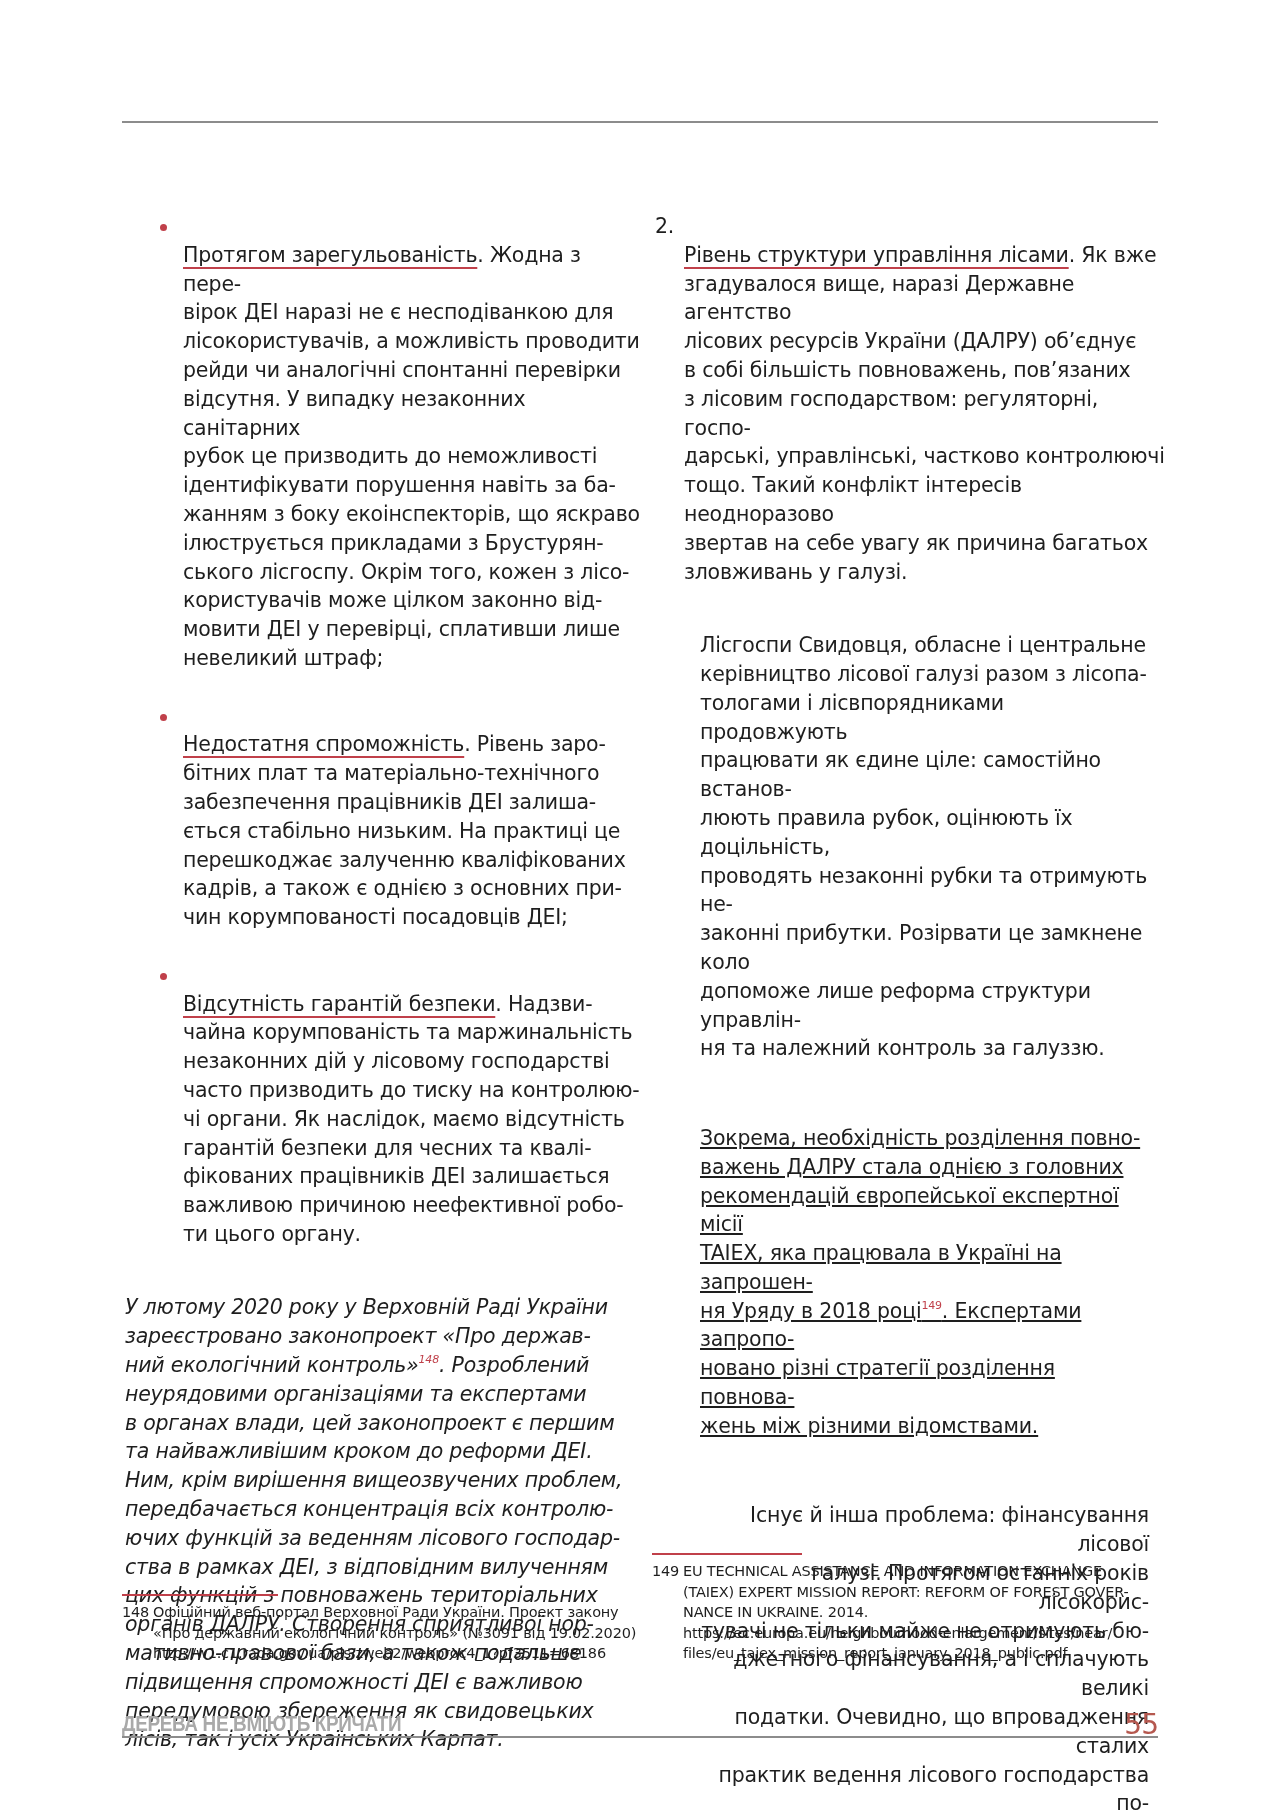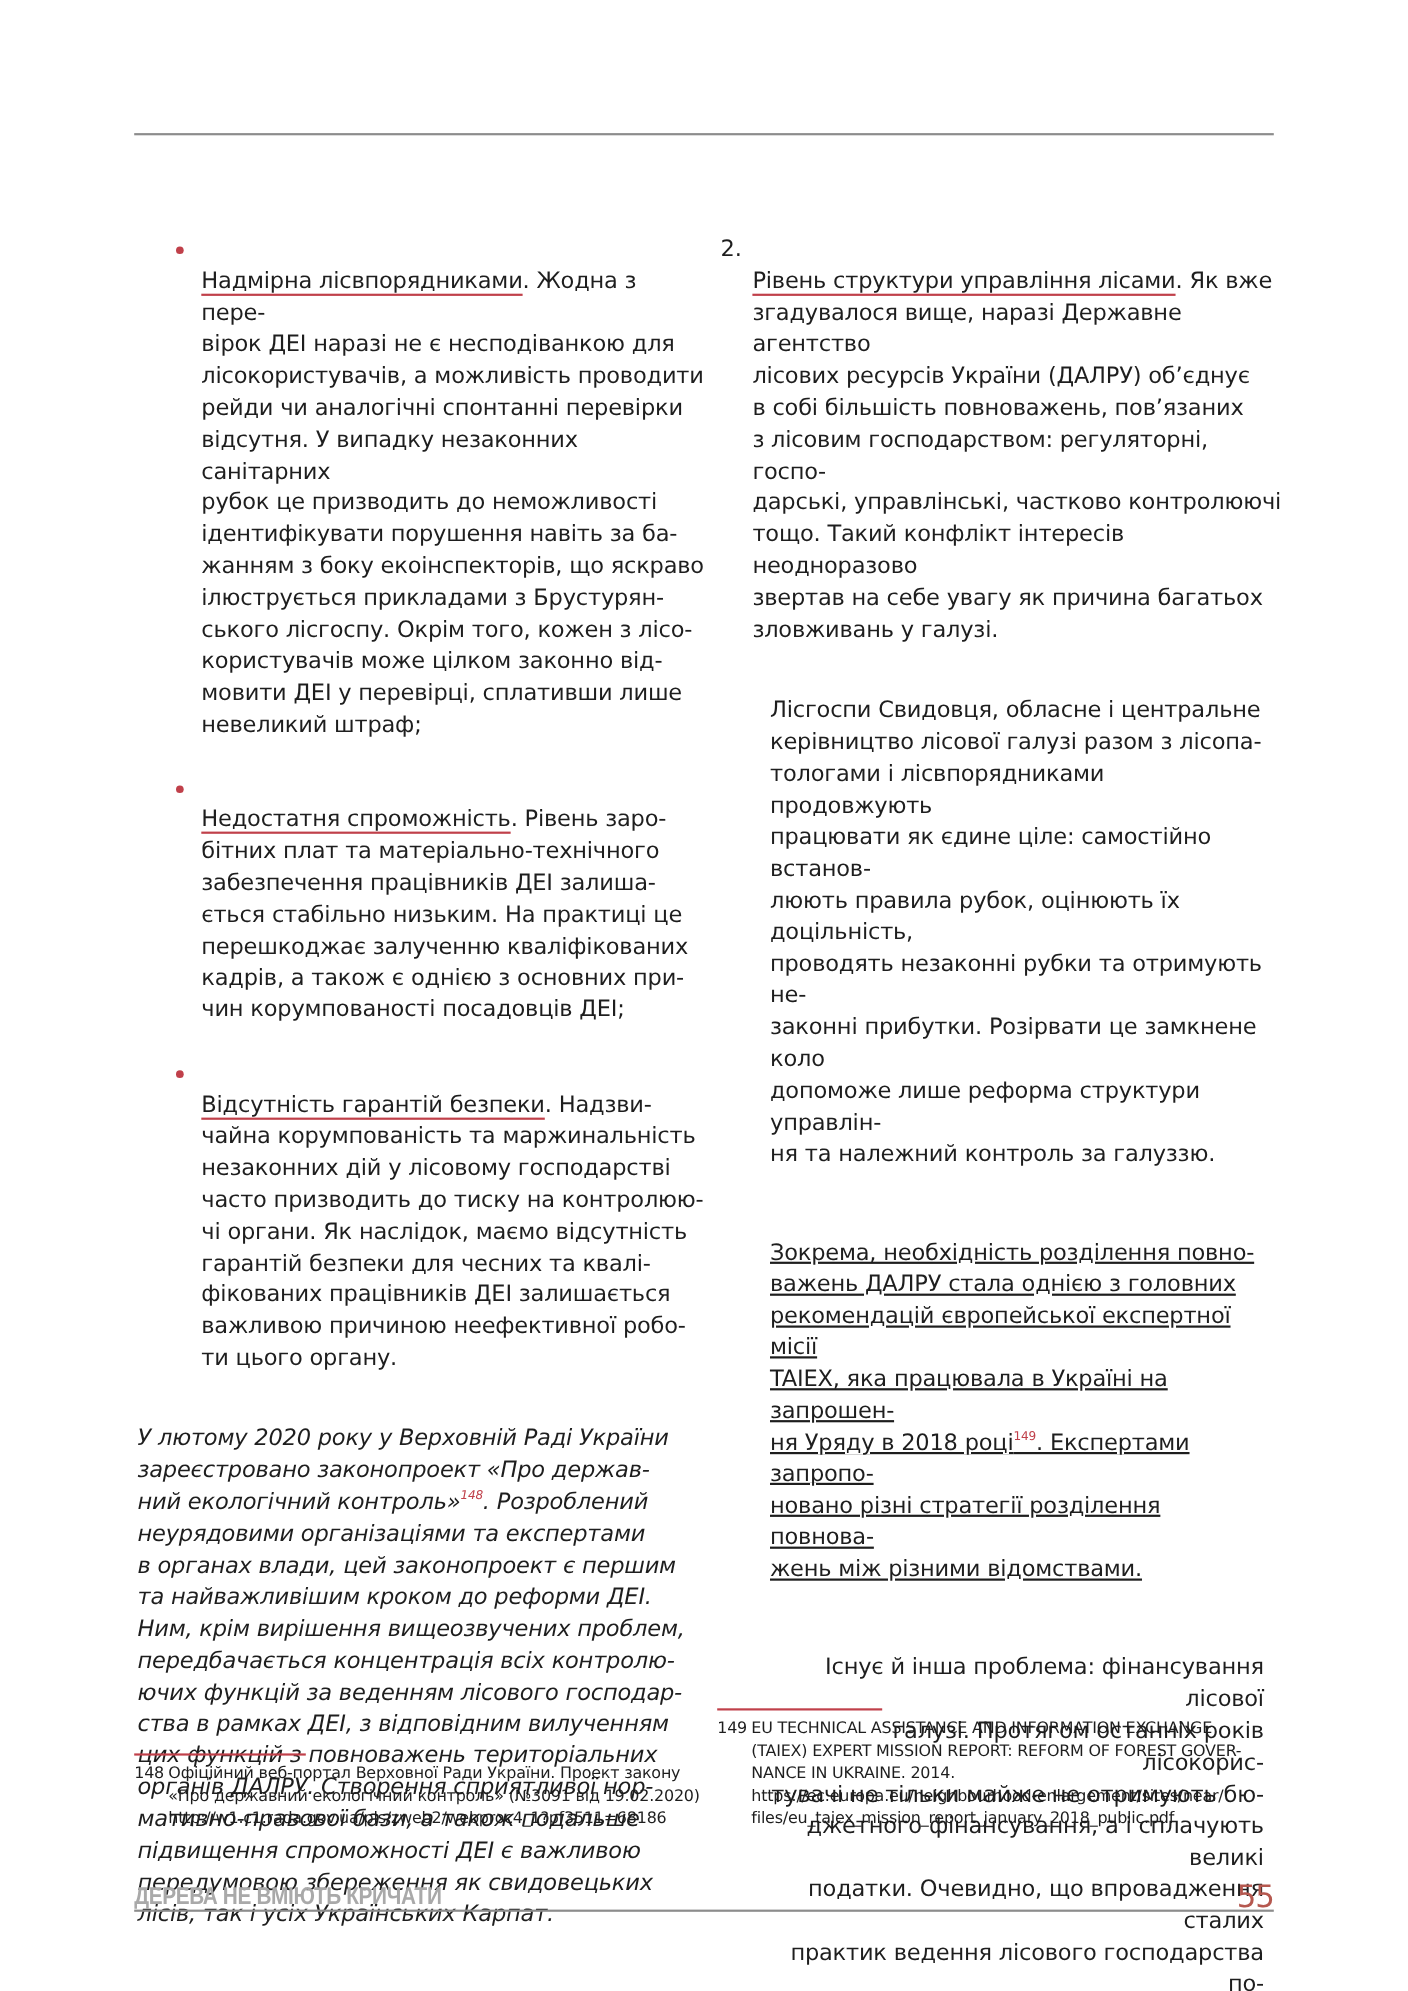"Надмірна лісвпорядниками" span.ul { text: Надмірна лісвпорядниками -> Протягом зарегульованість }
